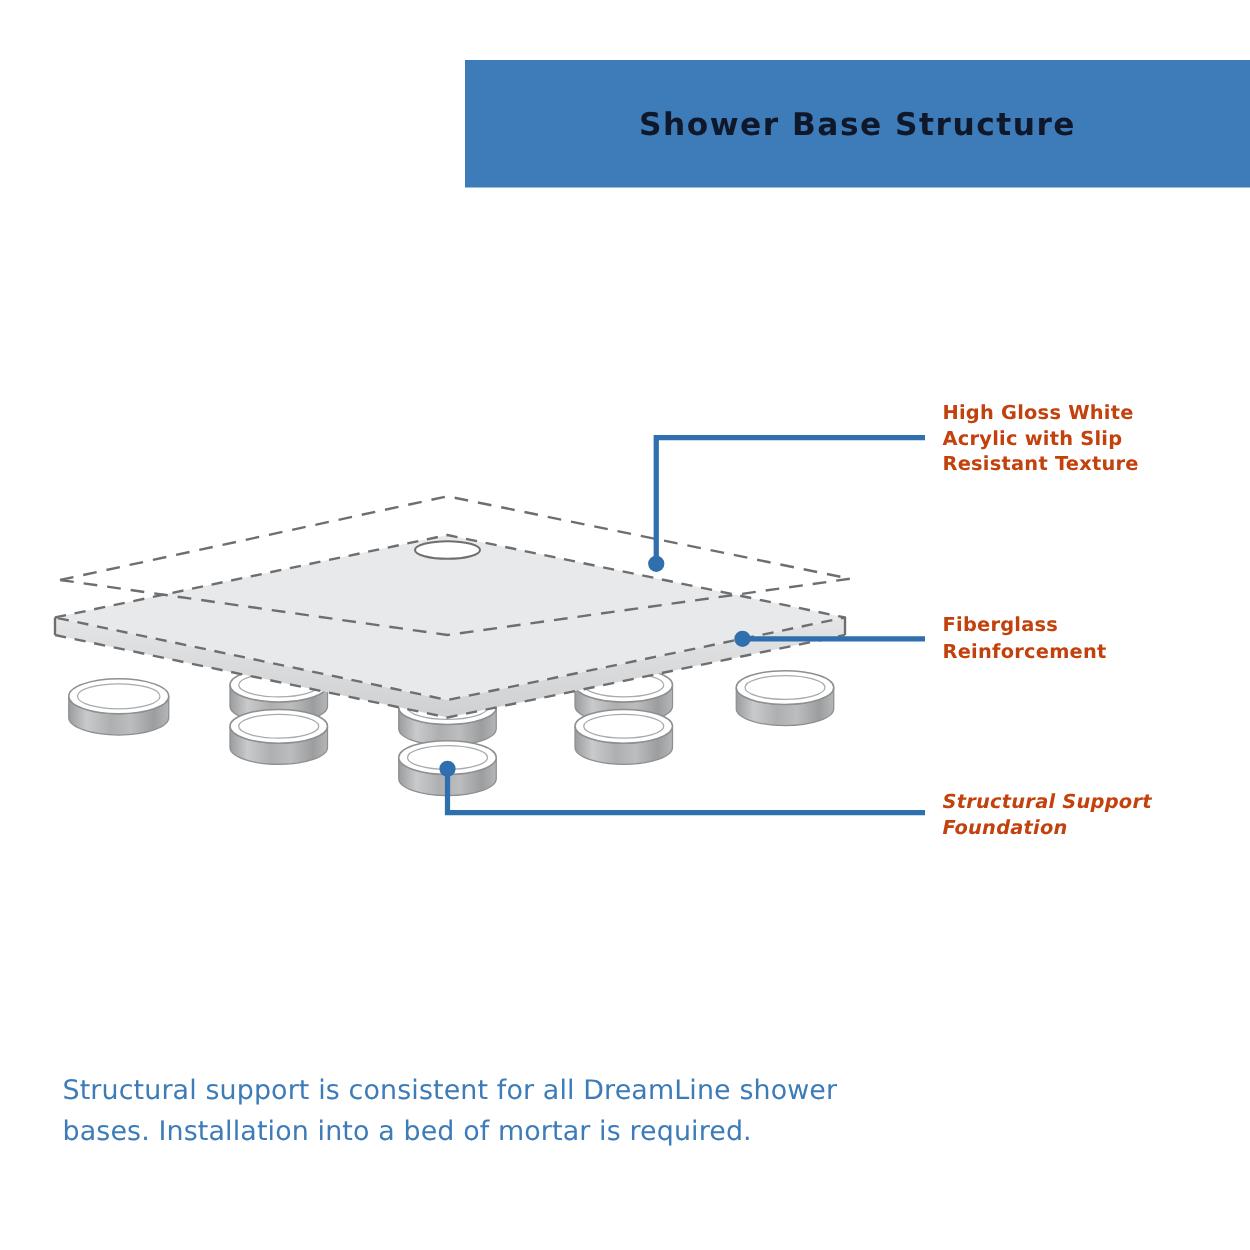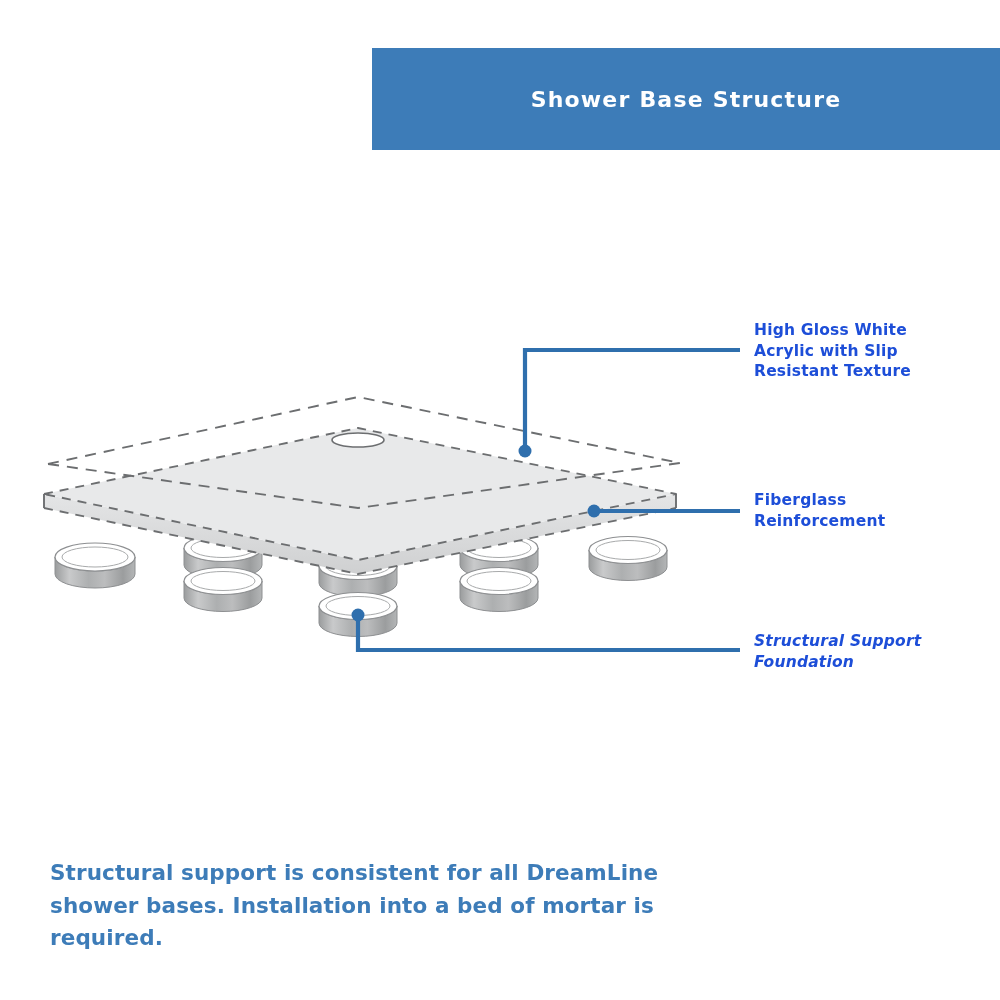"Shower Base Structure" #title-text { color: #ffffff -> #0f172a; font-size: 22px -> 25px }
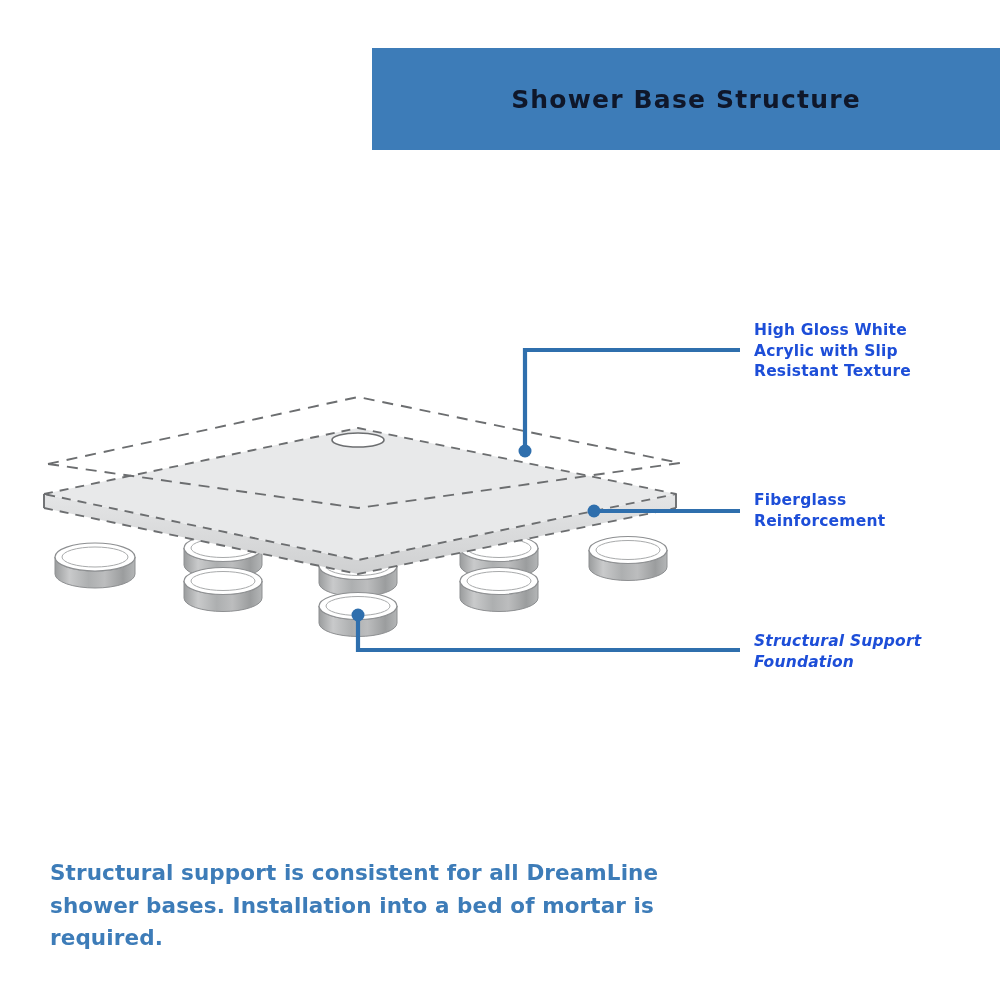"High Gloss White" .callout-label { color: #1d4ed8 -> #c2410c }
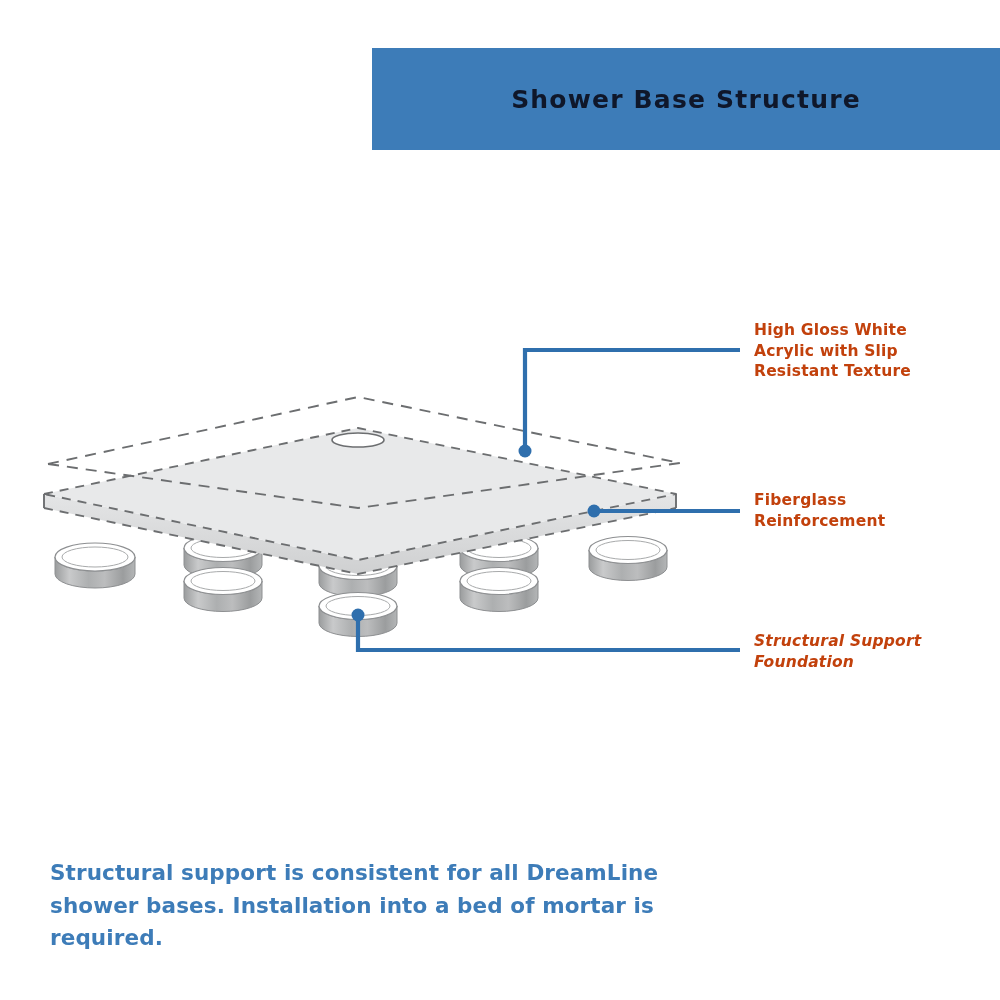"Structural support is consistent for" #caption { font-weight: bold -> normal }
